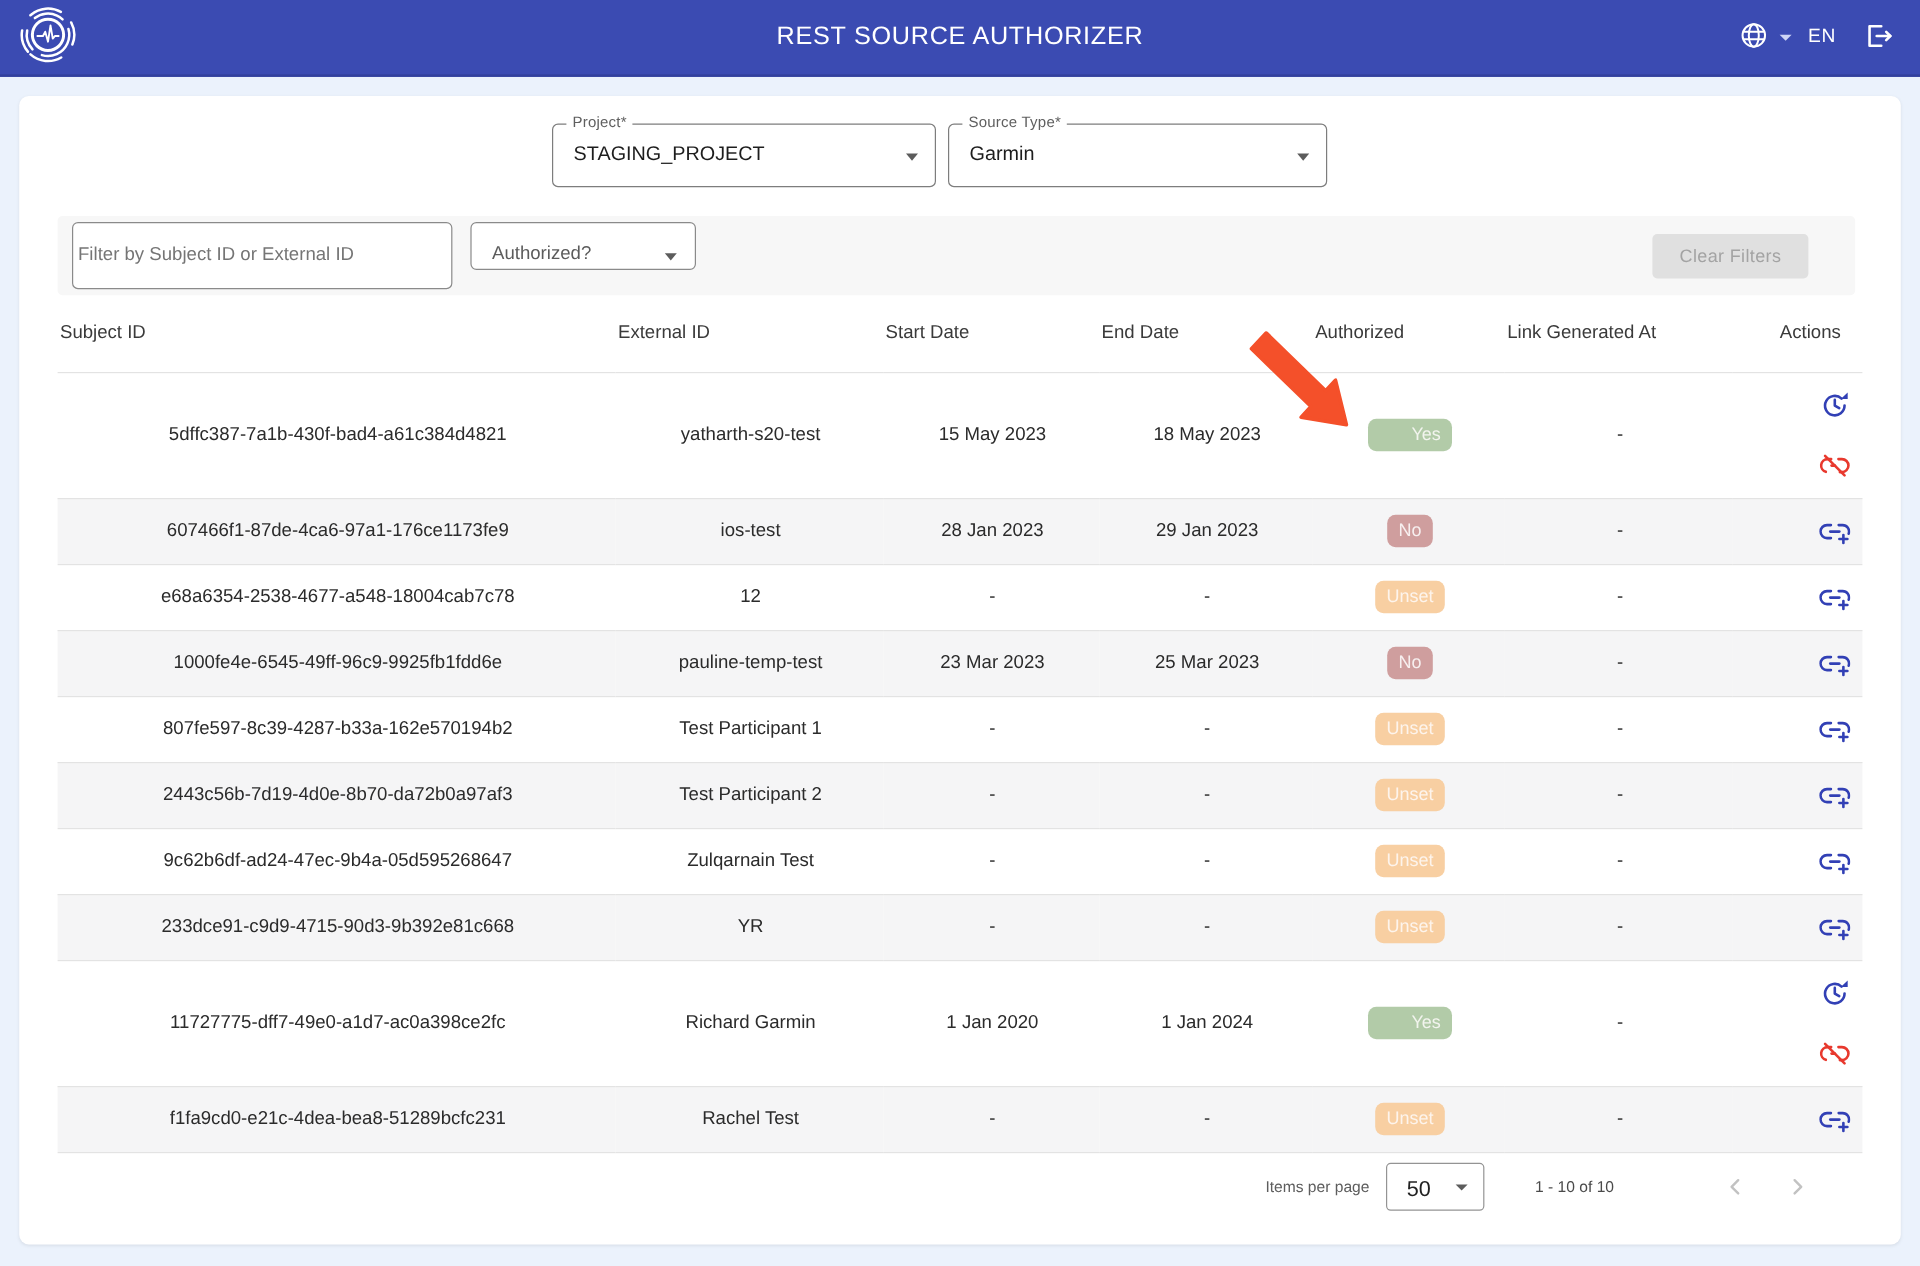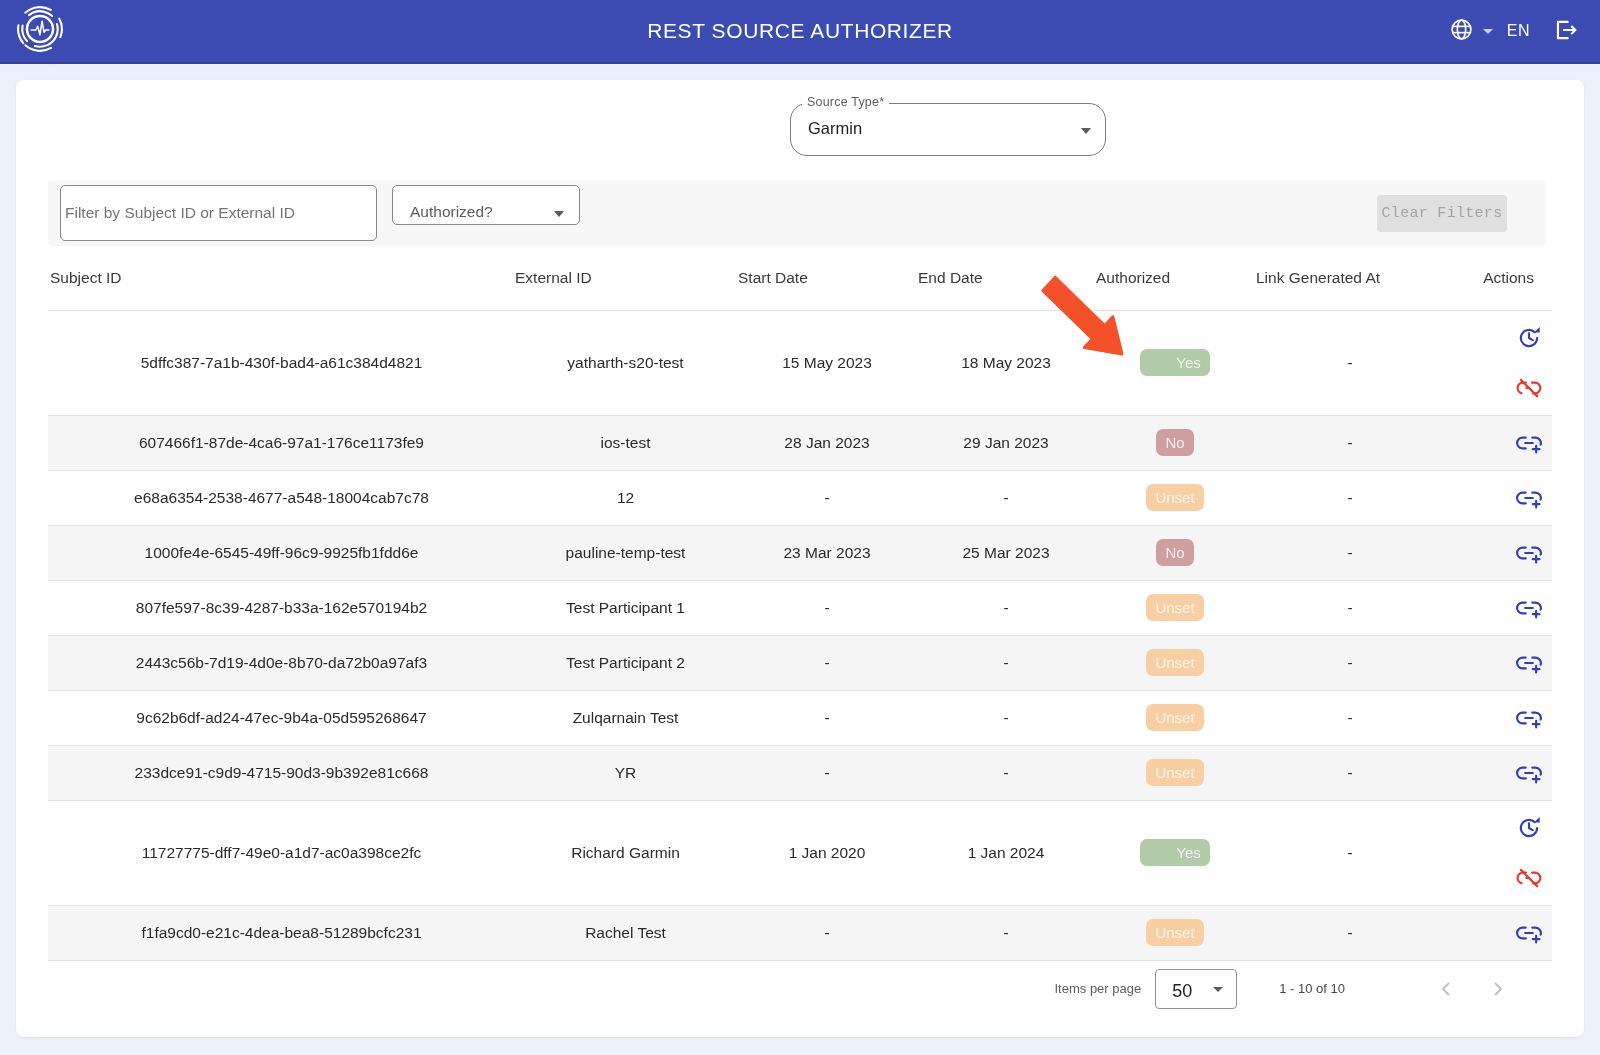"Project*" div.mselect { html: none -> <div> <span>Project*</span> <span>STAGING_PROJECT</span> <span></span> </div> }
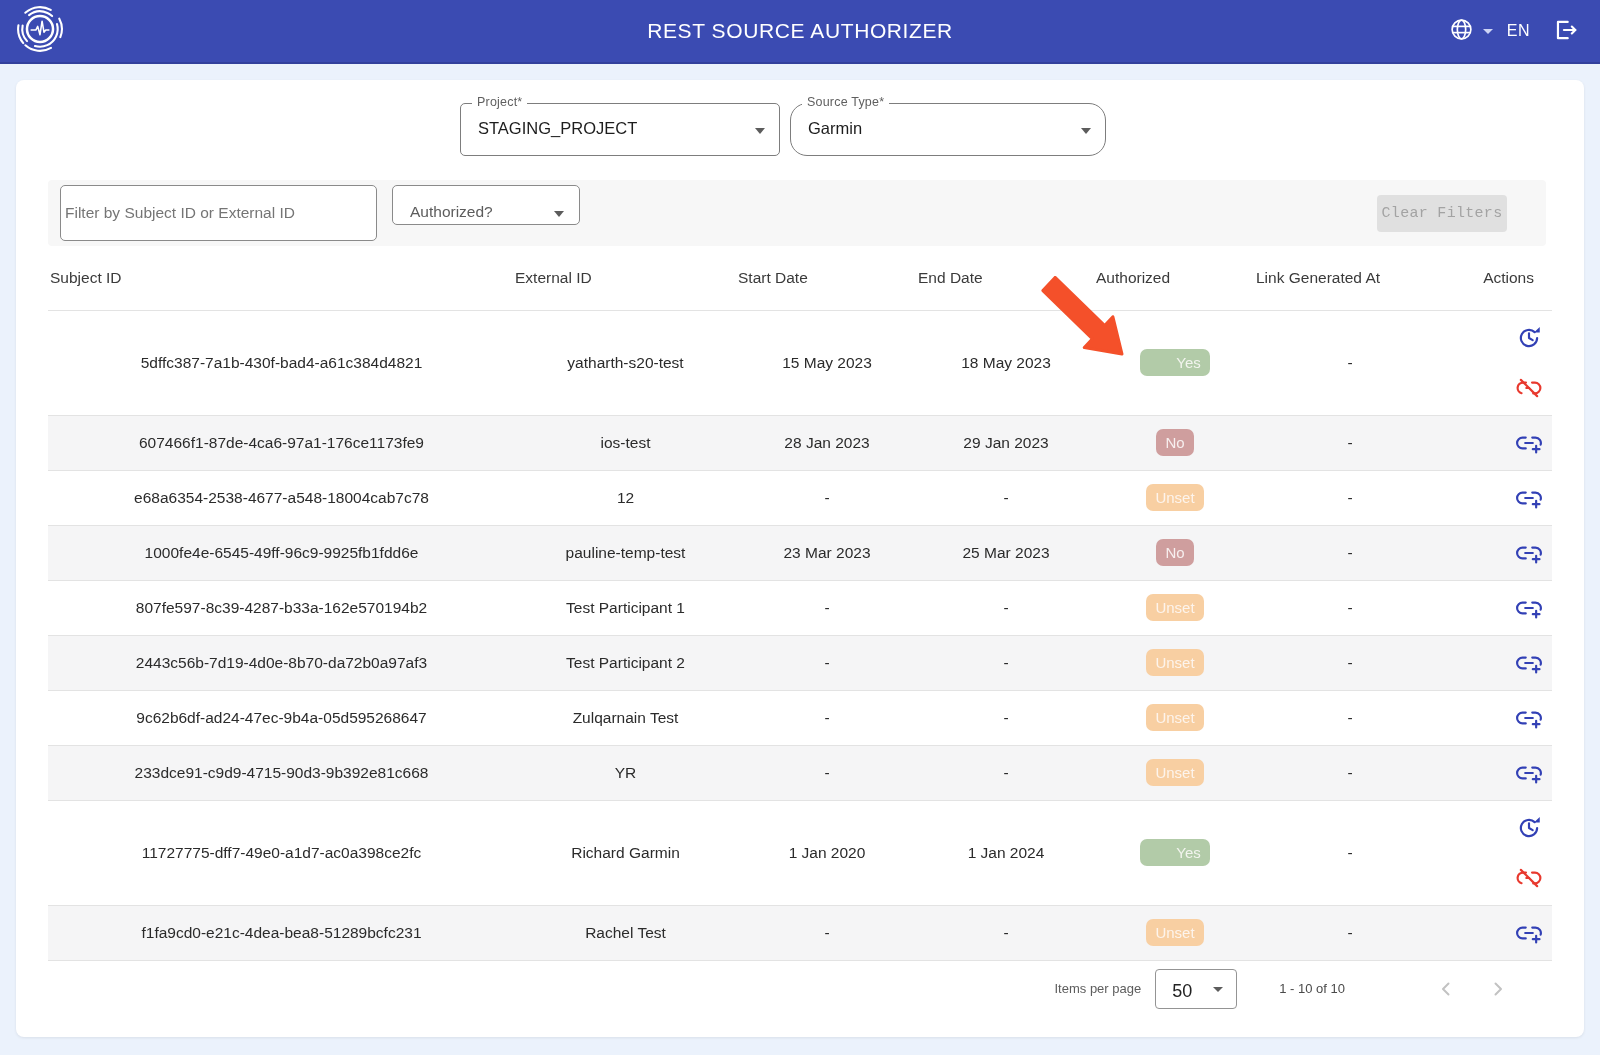"Source Type*" #source-select { border-radius: 17px -> none }
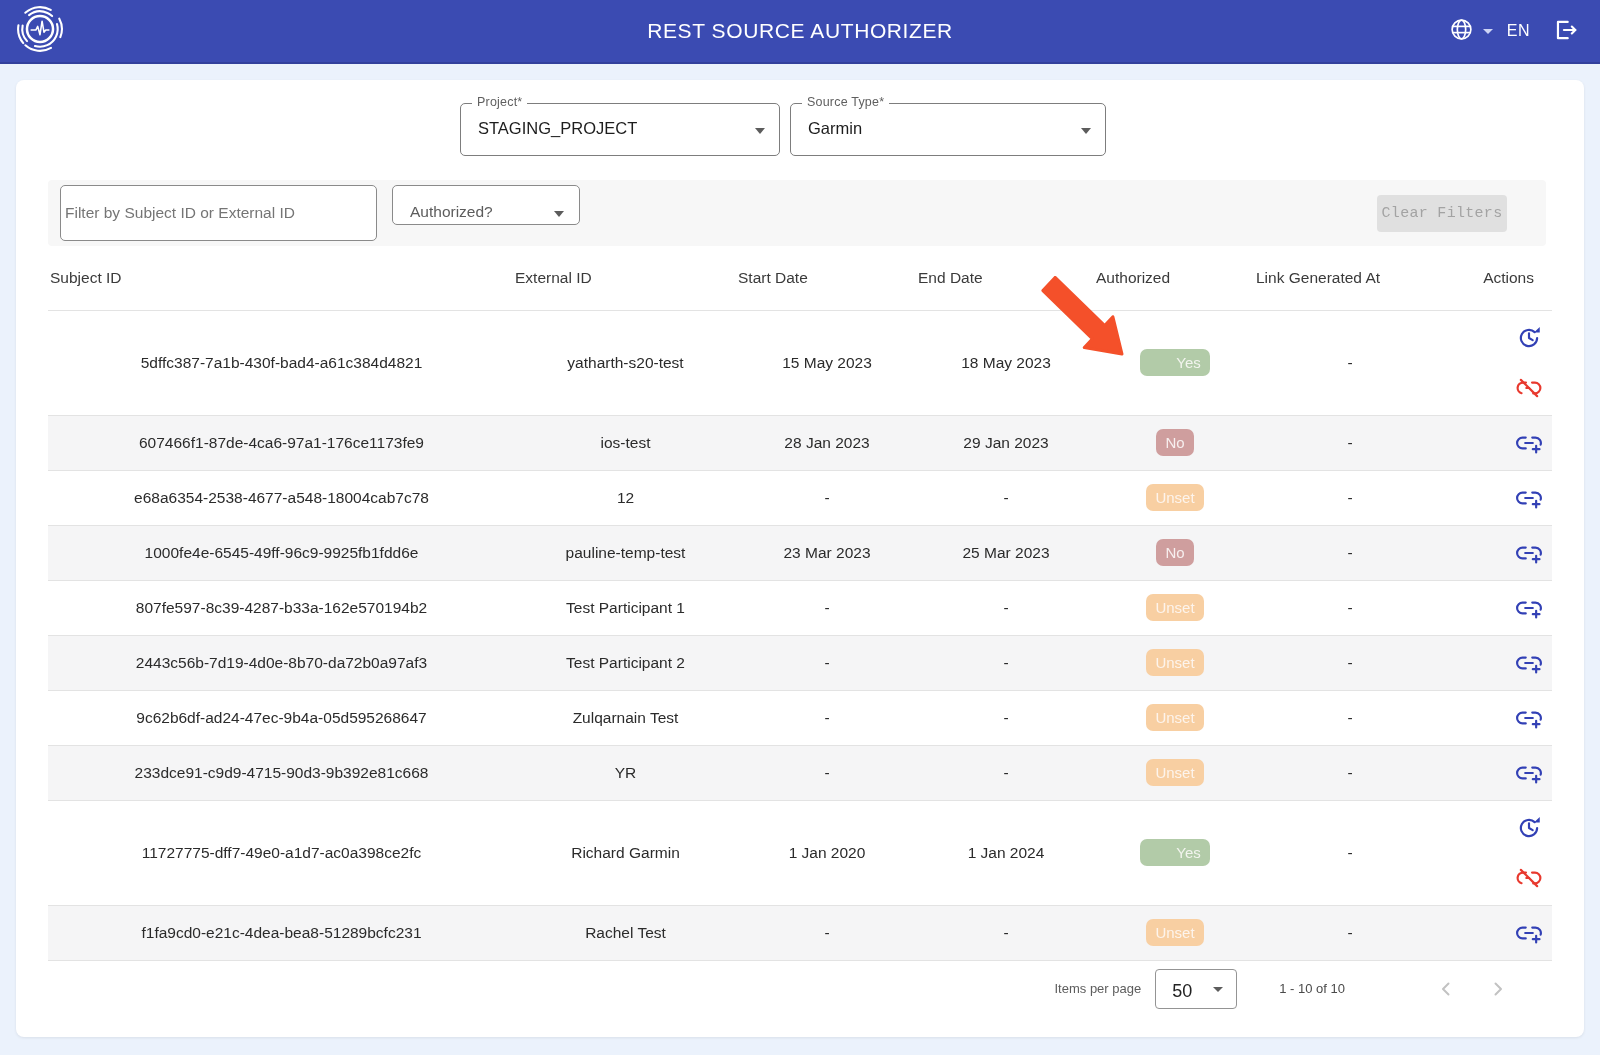"Clear Filters" .clear-btn { font-family: Liberation Mono, monospace -> Liberation Sans, sans-serif }
